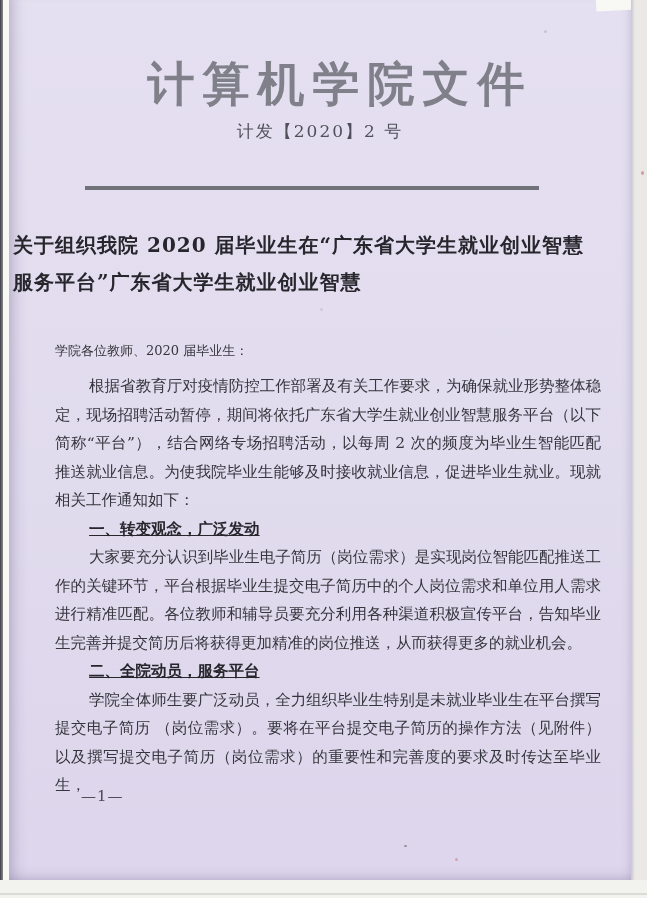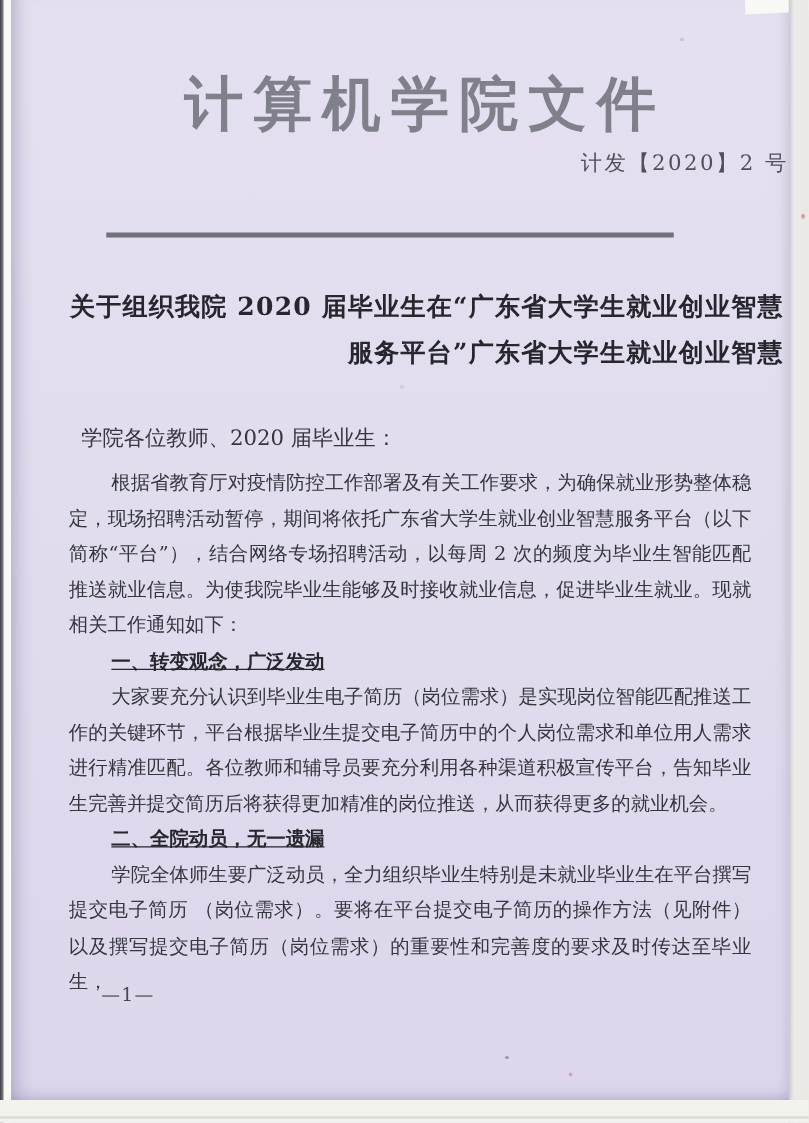"计发【2020】2 号" .doc-number { text-align: right -> center }
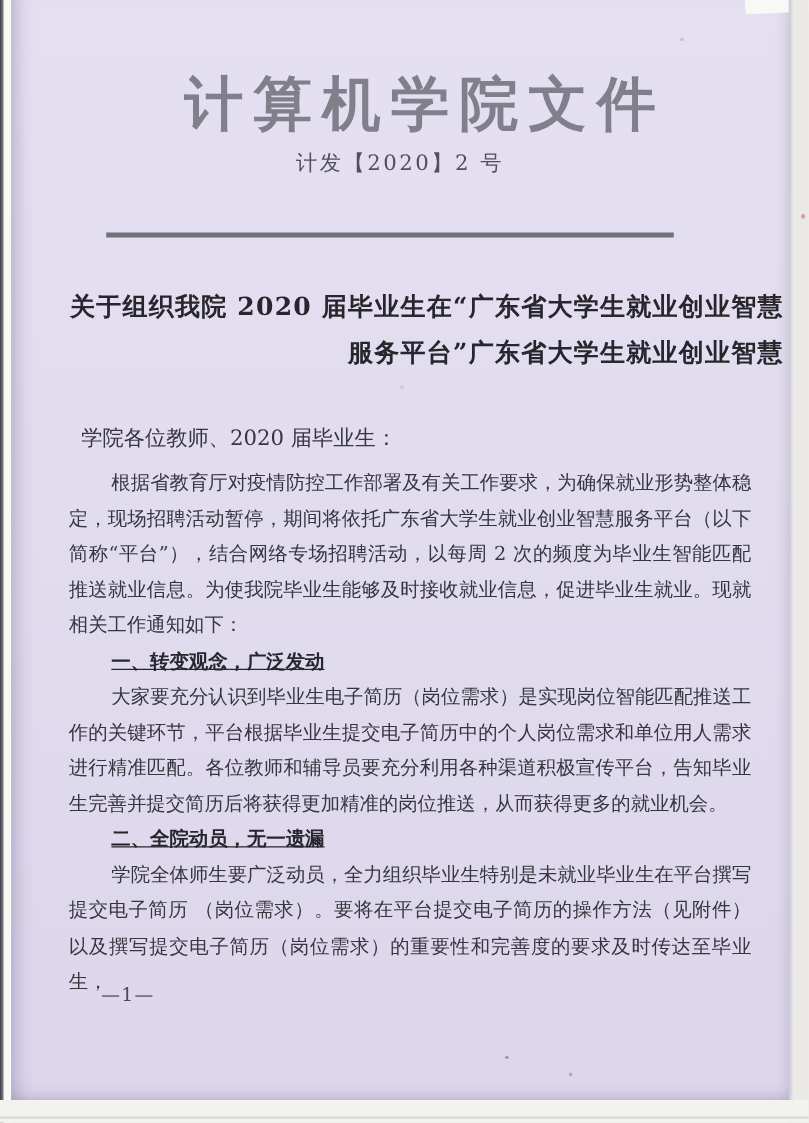"关于组织我院 2020 届毕业生在“广东省大学生就业创业智慧" .subject { left: 36px -> 4px; text-align: right -> left }
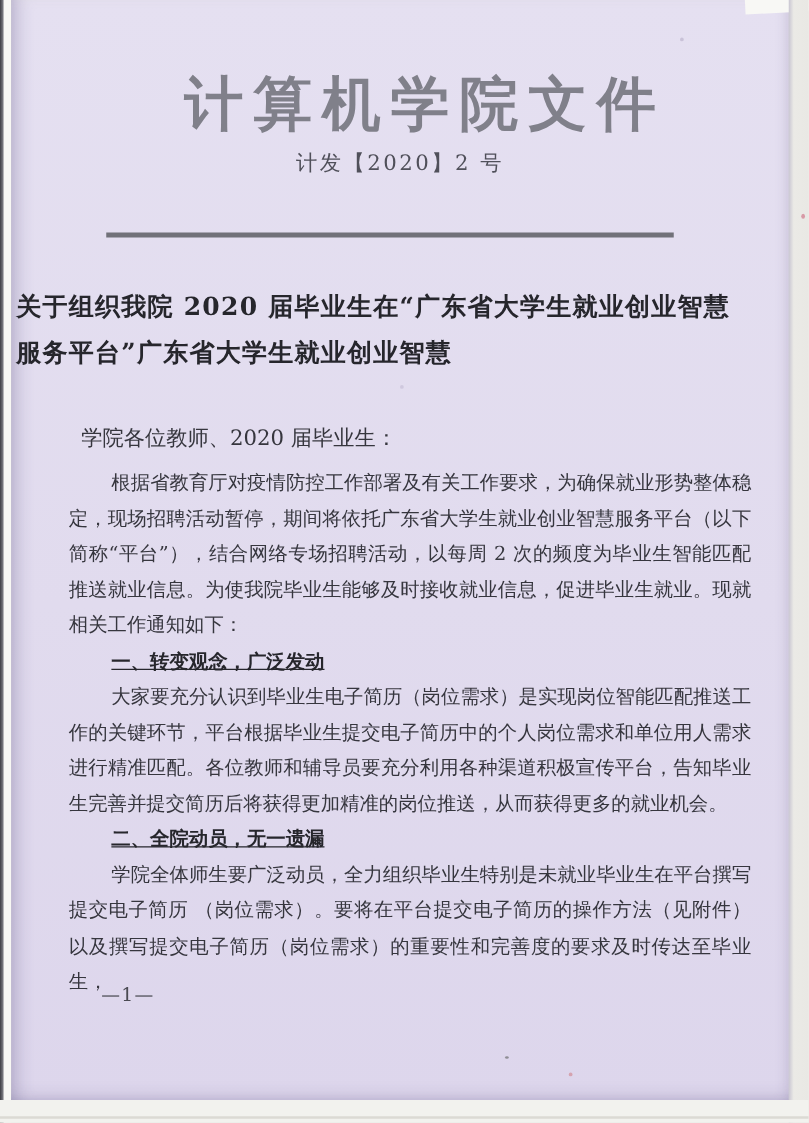"学院各位教师、2020 届毕业生：" .salutation { font-size: 17px -> 13px; left: 56px -> 46px }
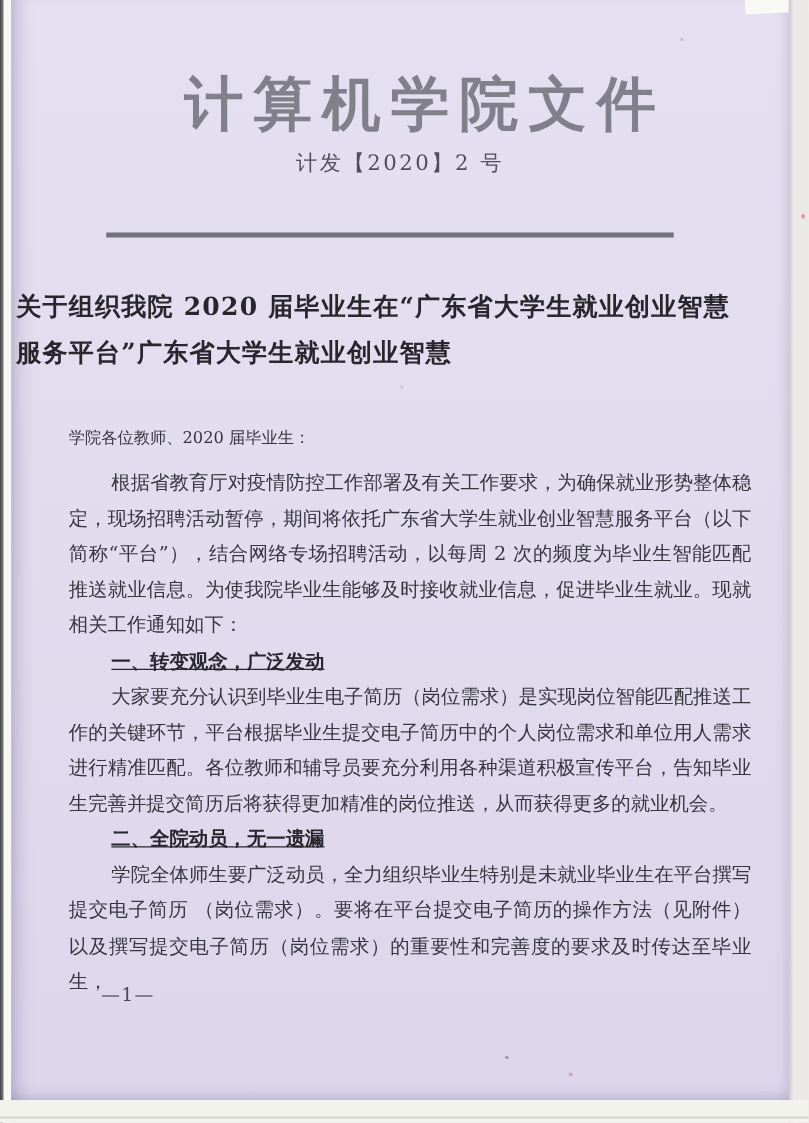"二、全院动员，无一遗漏" p.section { text: 无一遗漏 -> 服务平台 }
